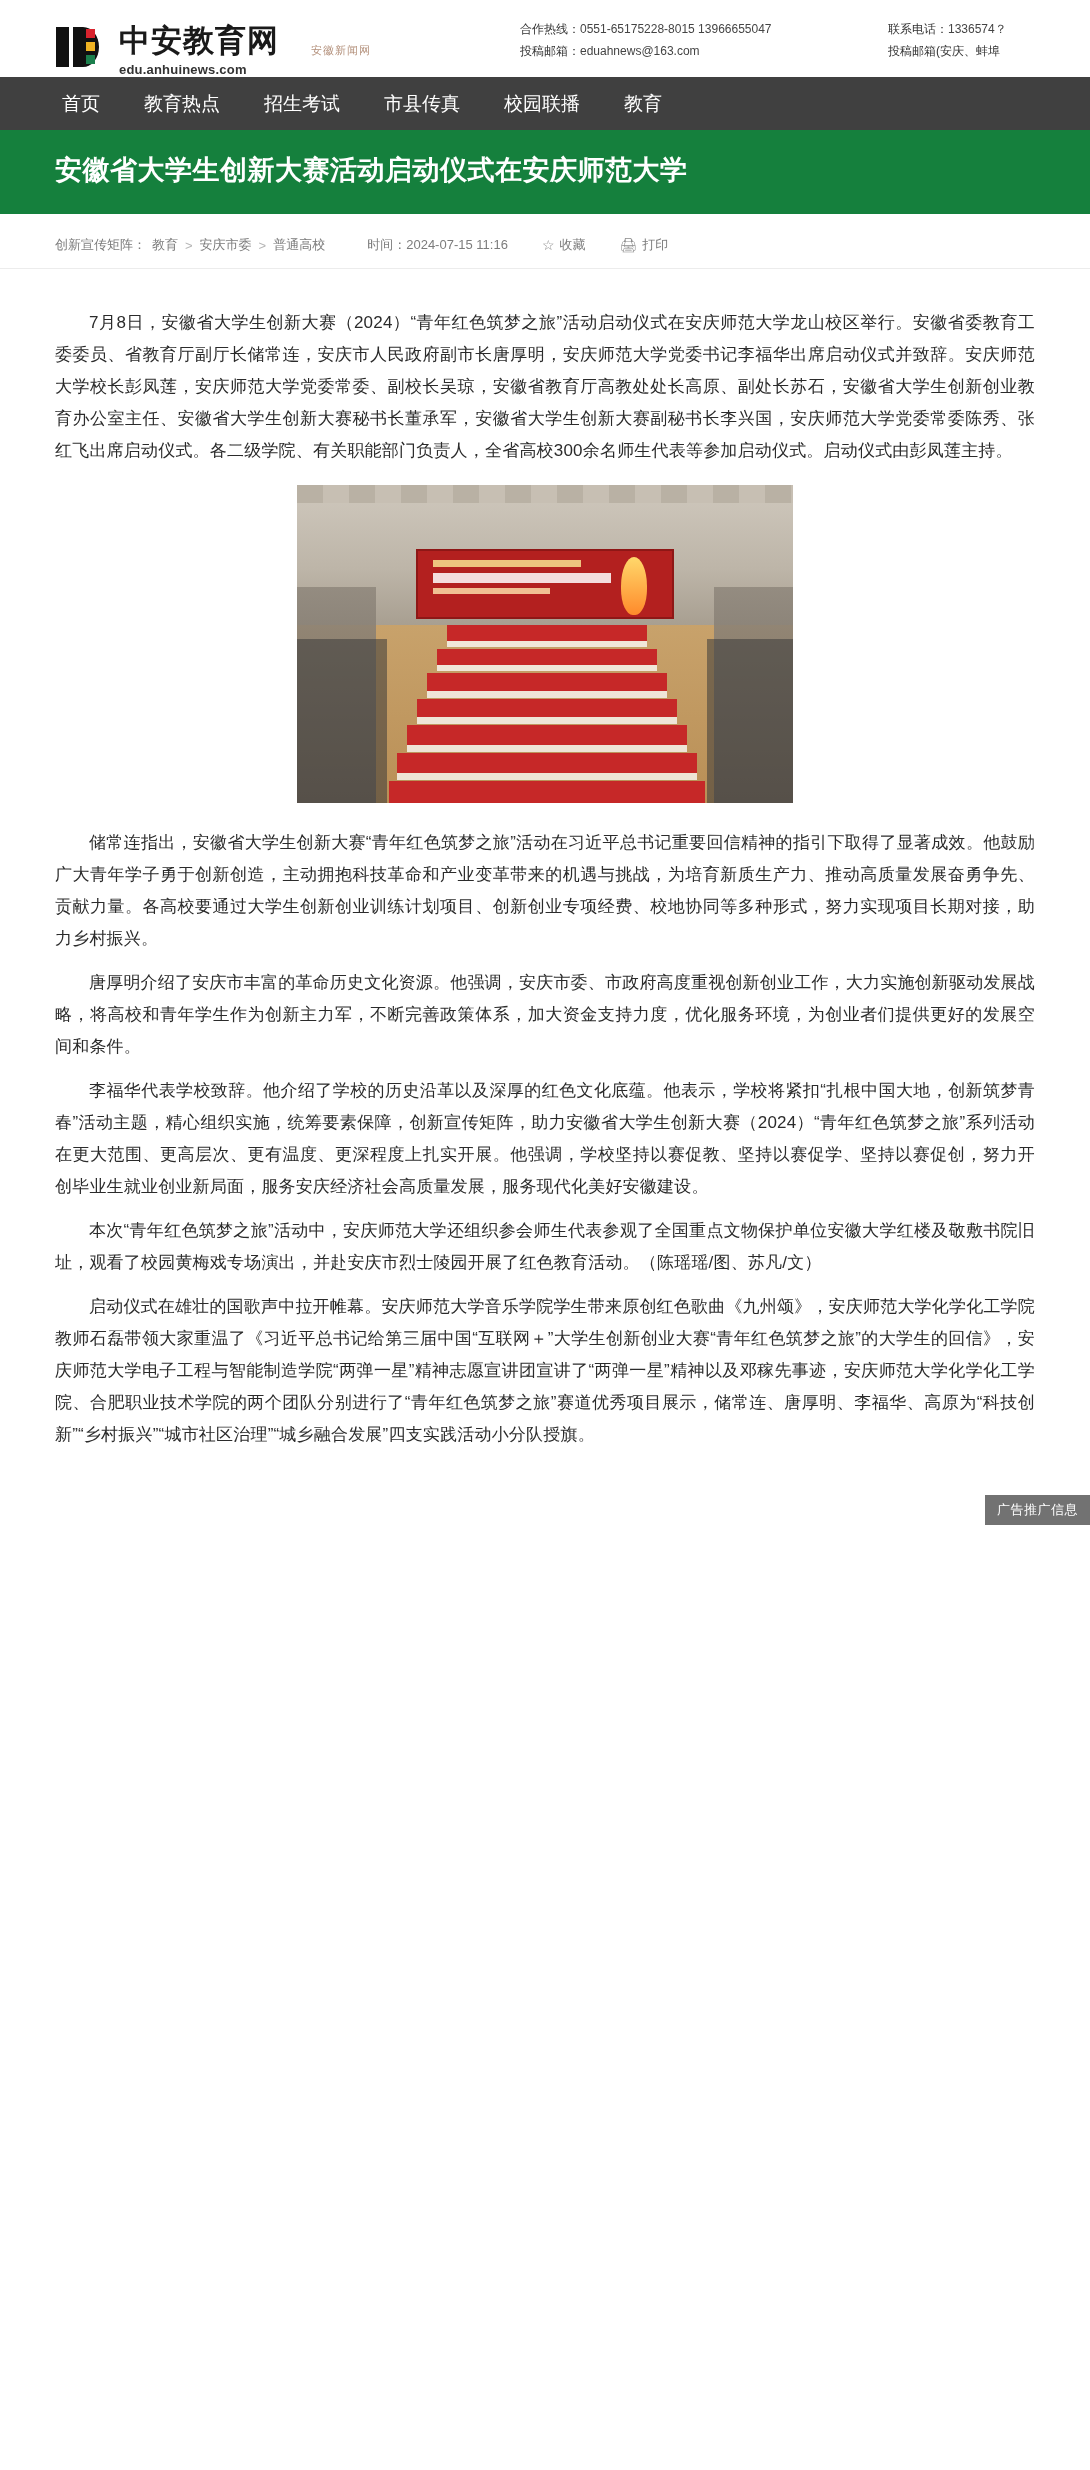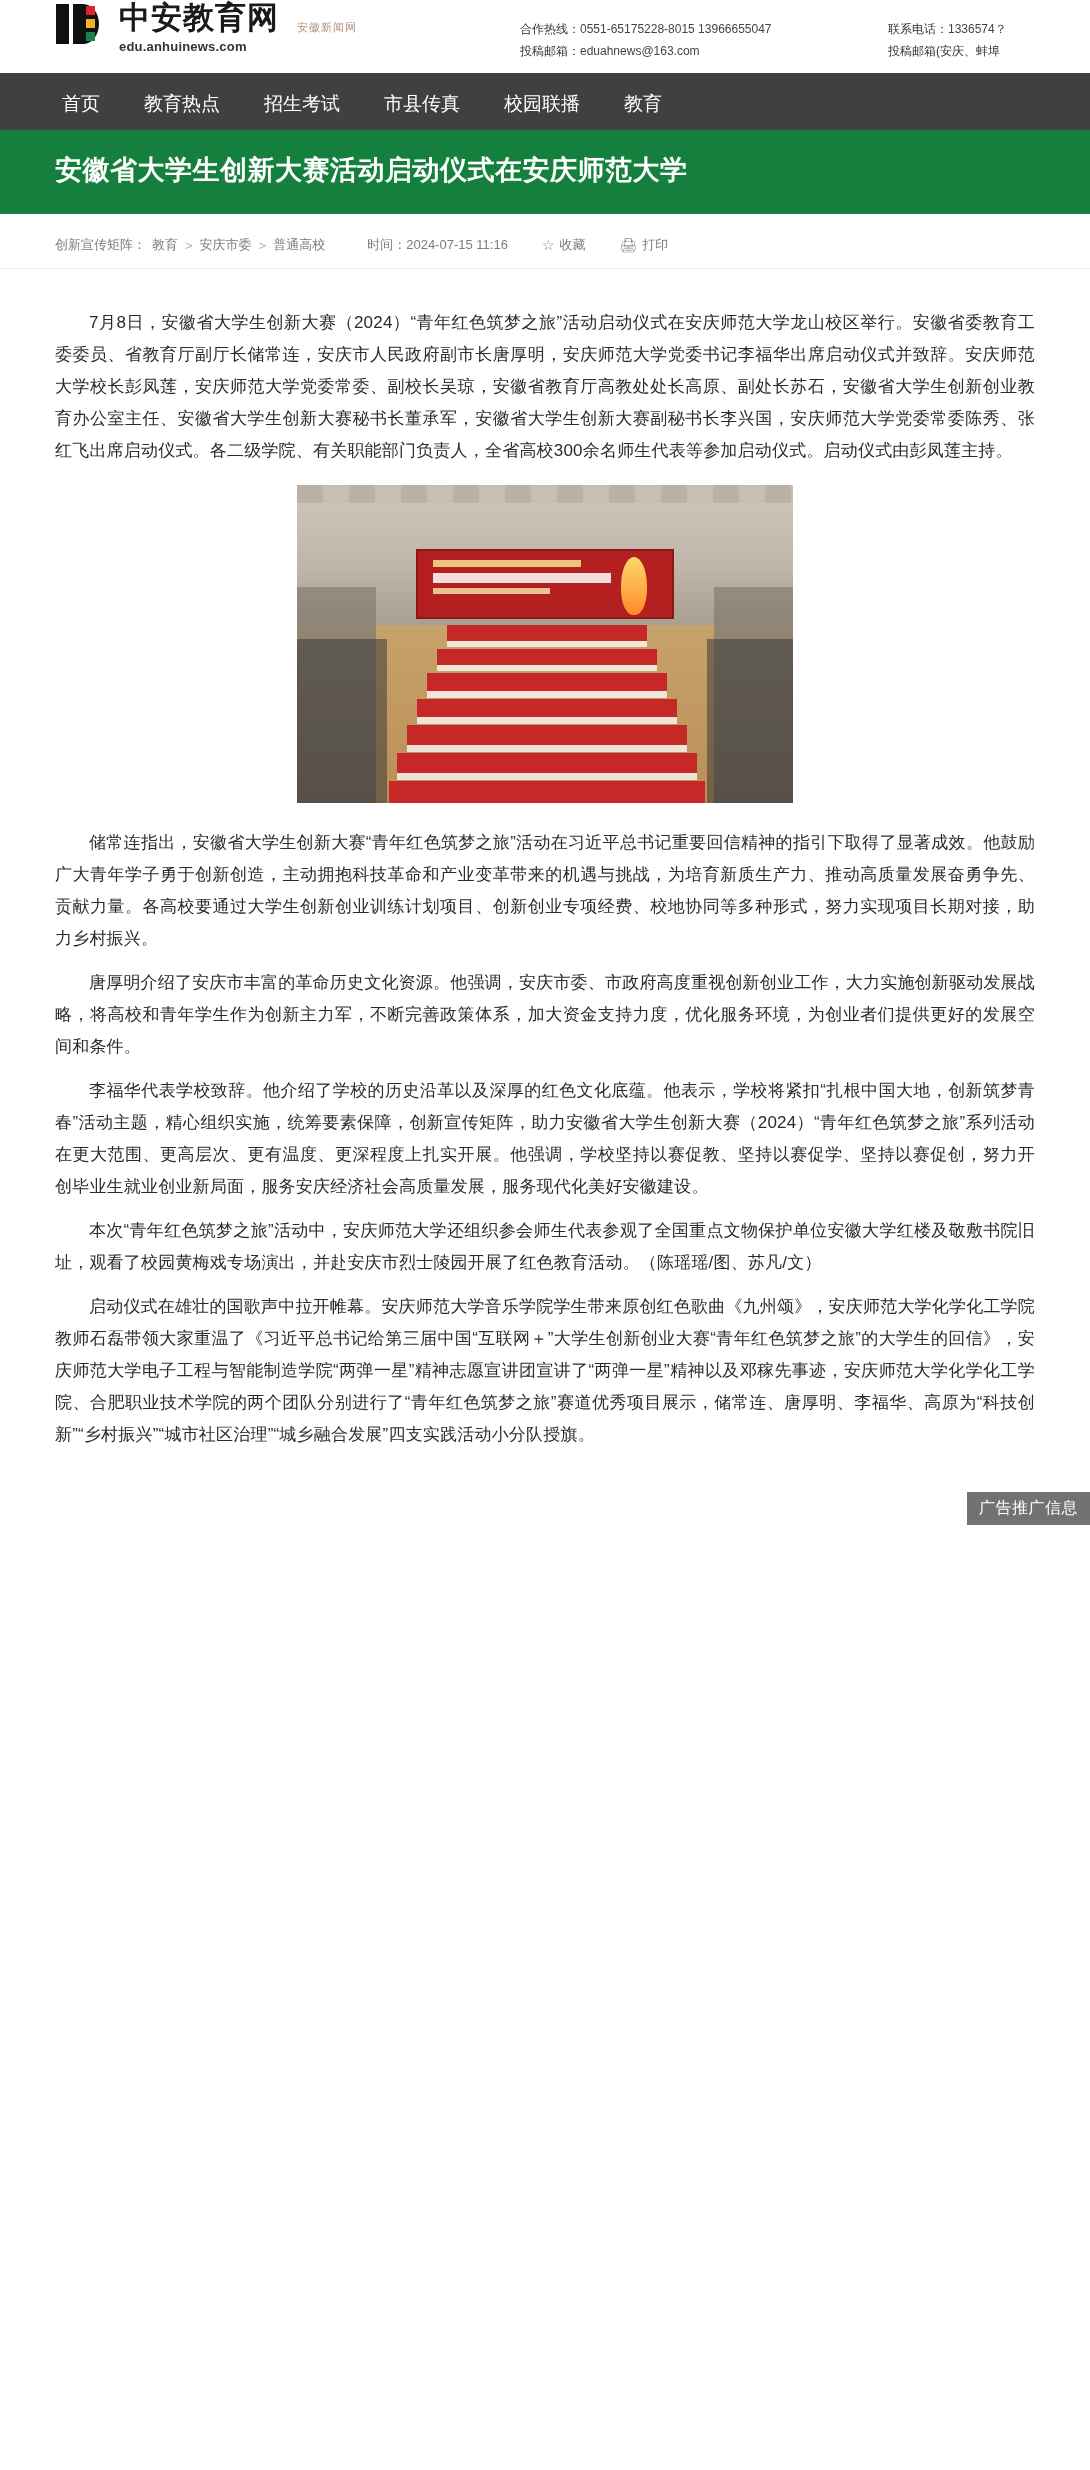"中安教育网" .topbar { align-items: flex-start -> flex-end; border-bottom: 5px solid #404040 -> 1px solid #404040 }
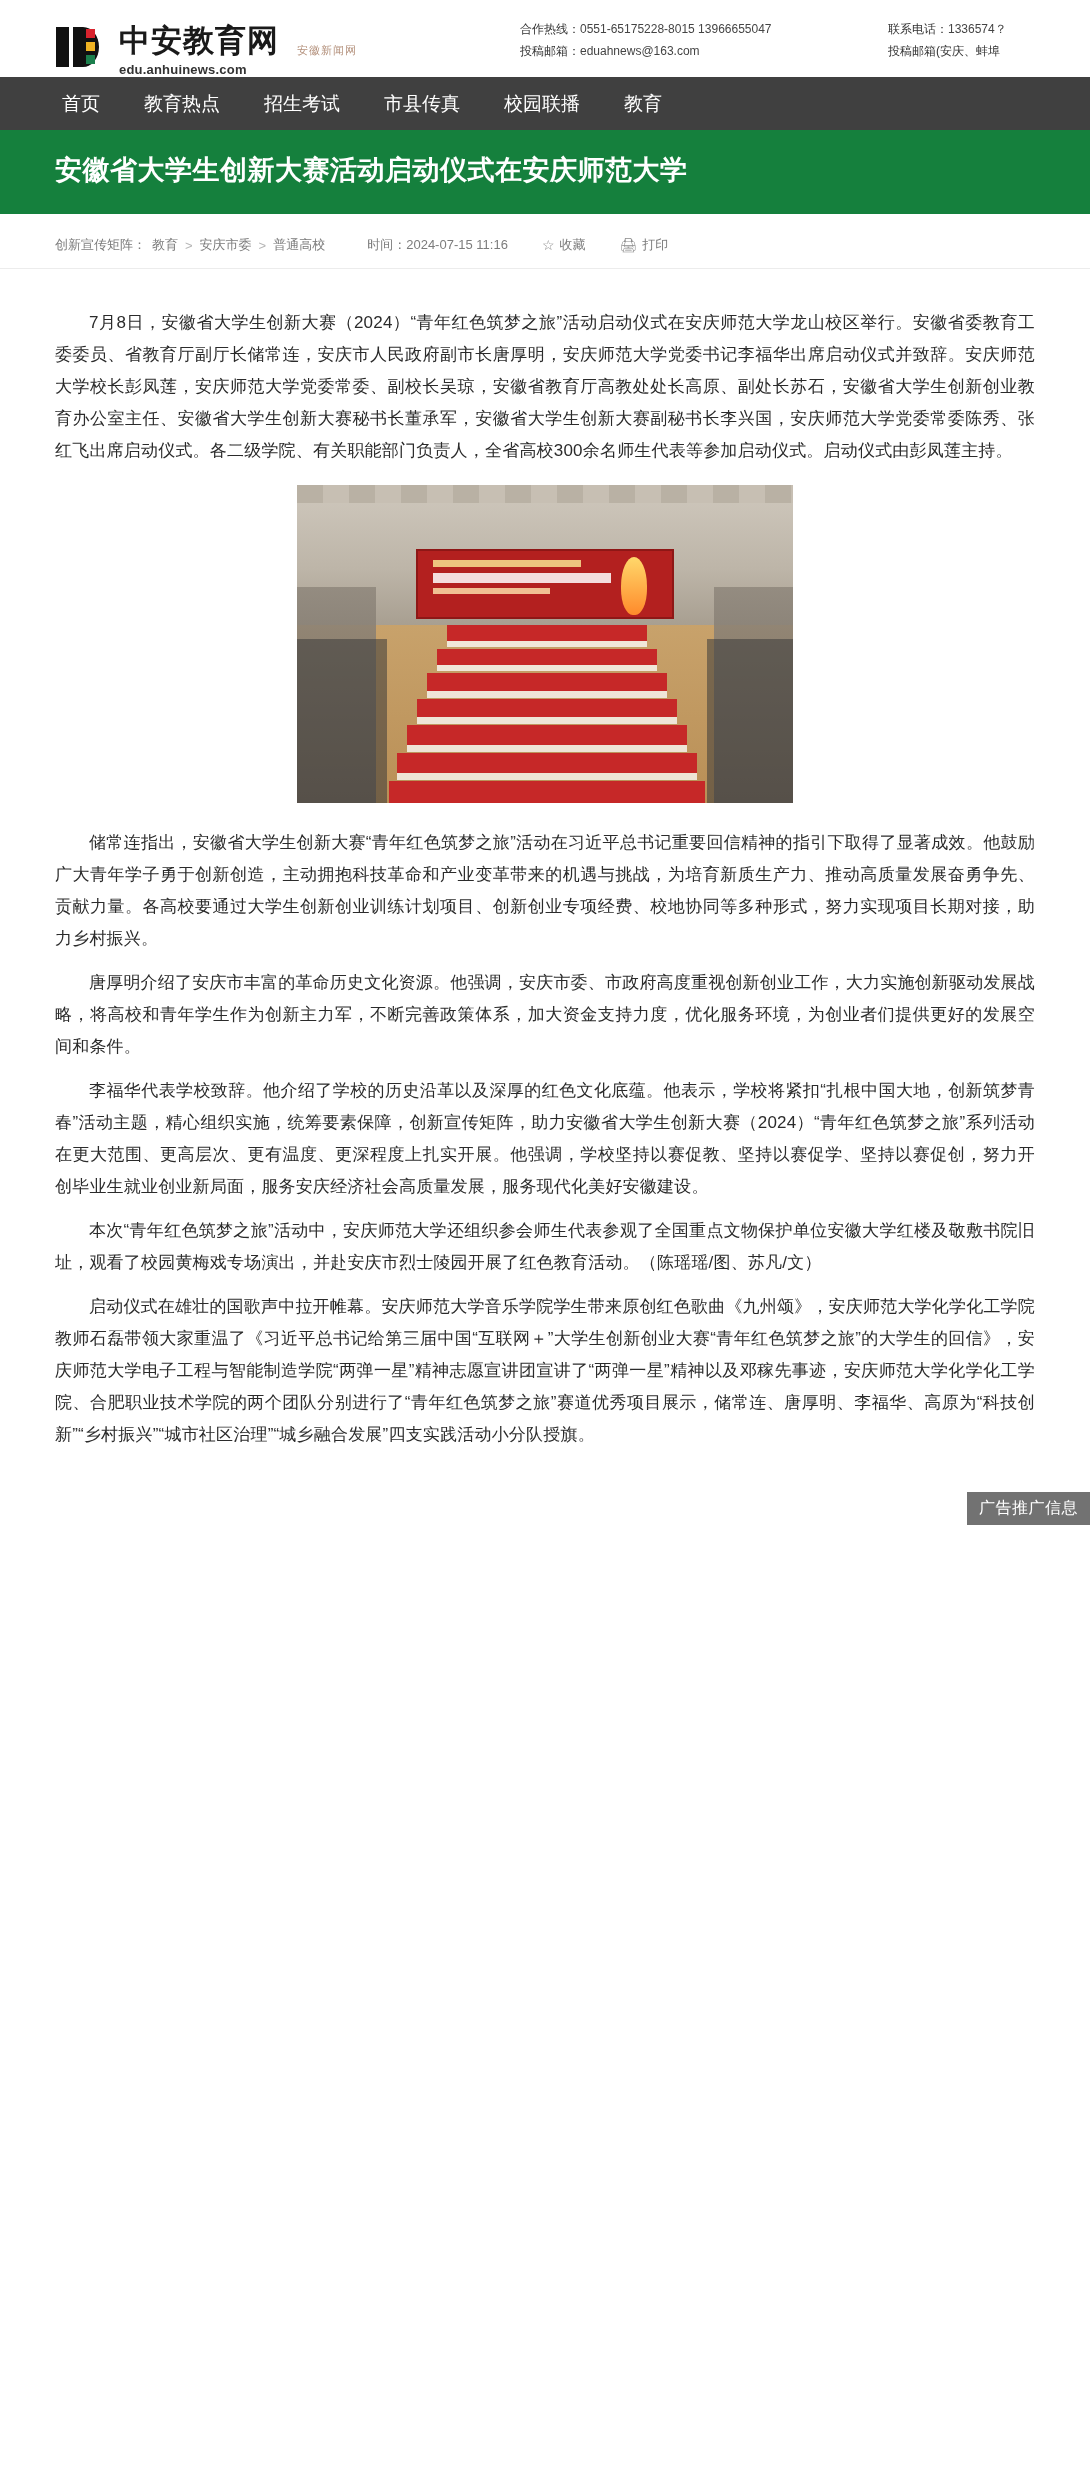"安徽新闻网" .brand-seal { margin-left: 8px -> 22px }
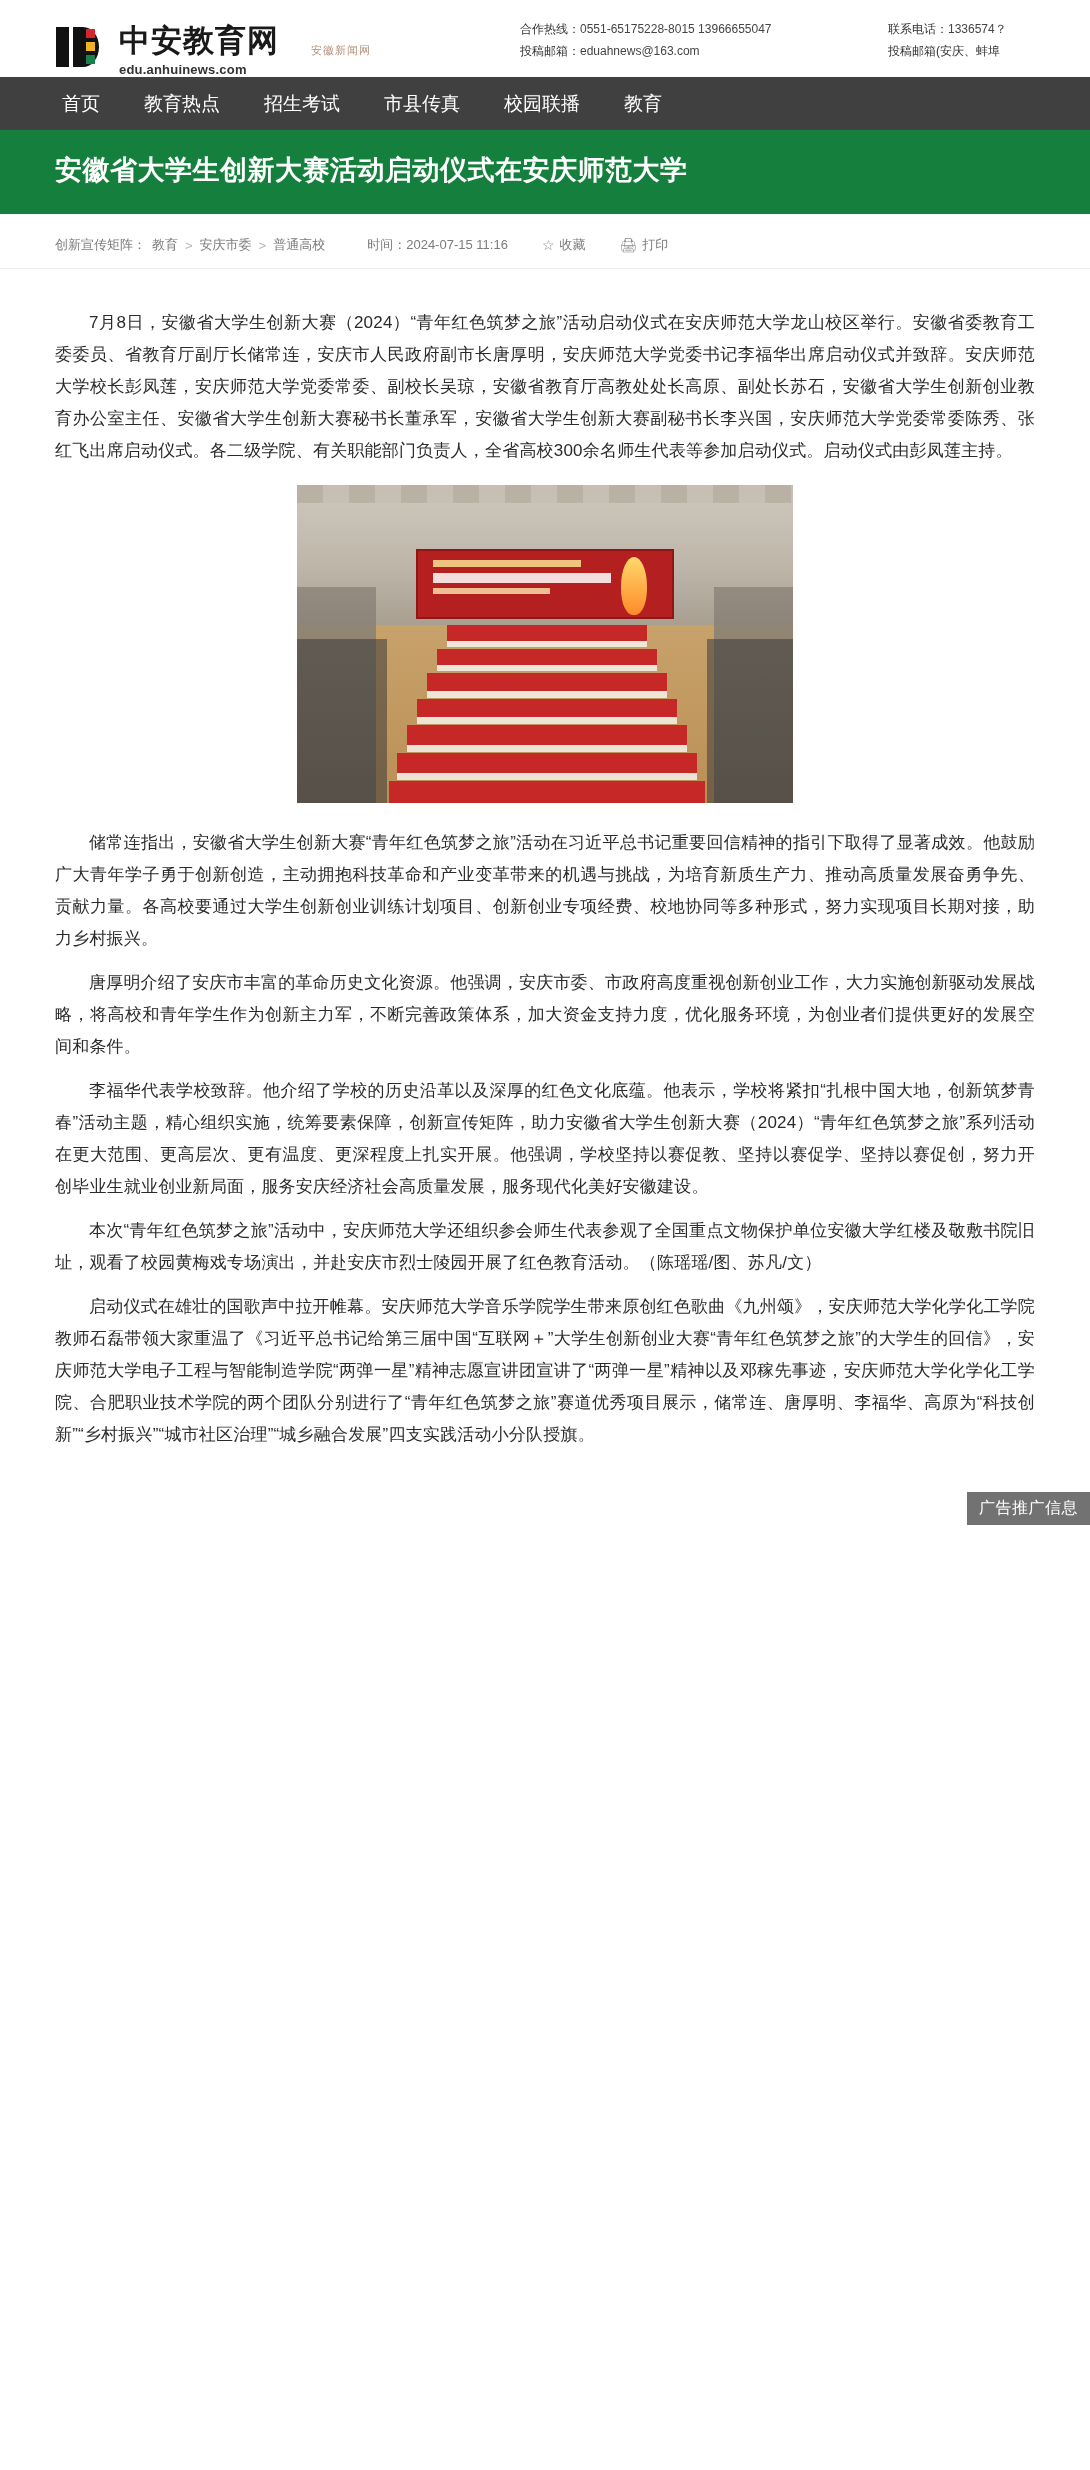"广告推广信息" .adlabel { font-size: 16px -> 13px }
